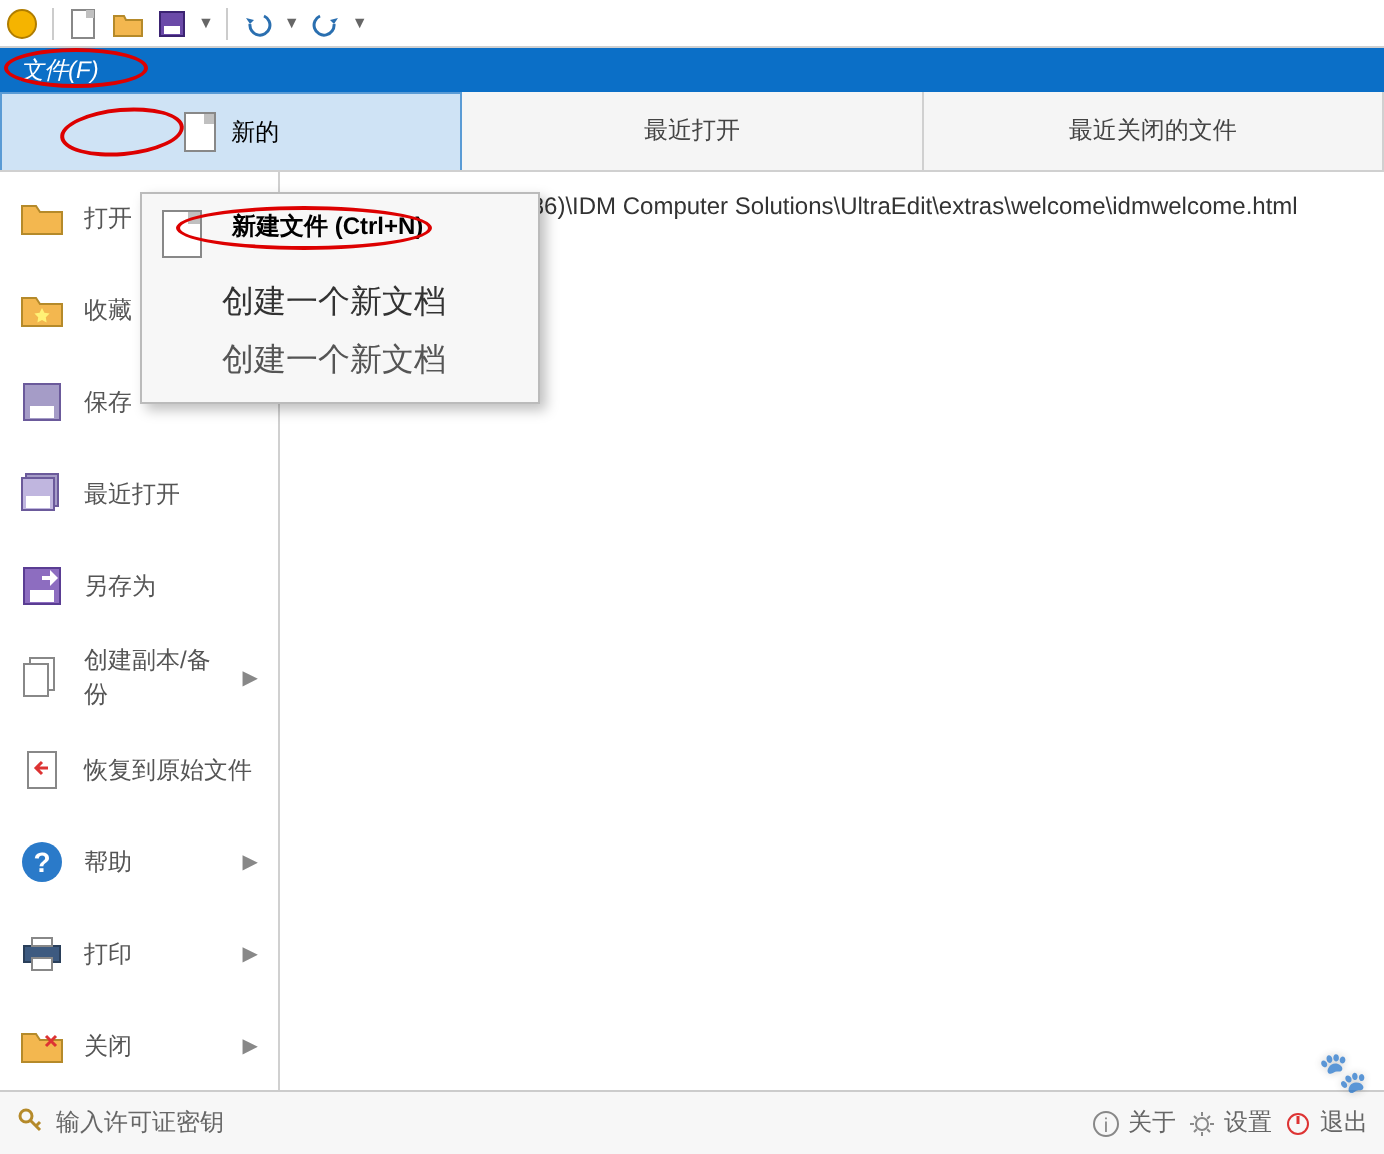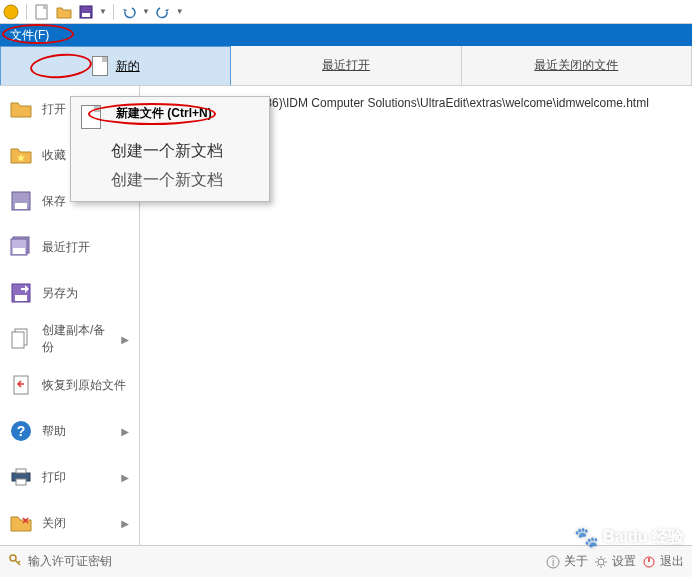"文件(F)" .menu-item { font-style: none -> italic }
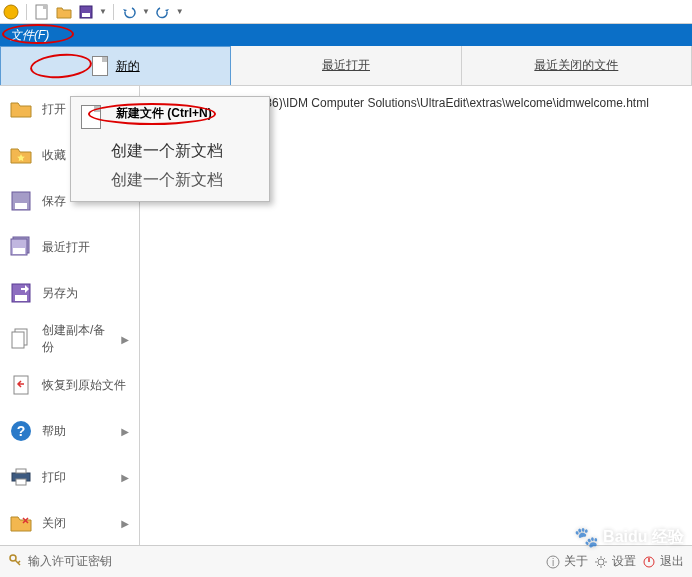"新的" .tab { text-decoration: underline -> none }
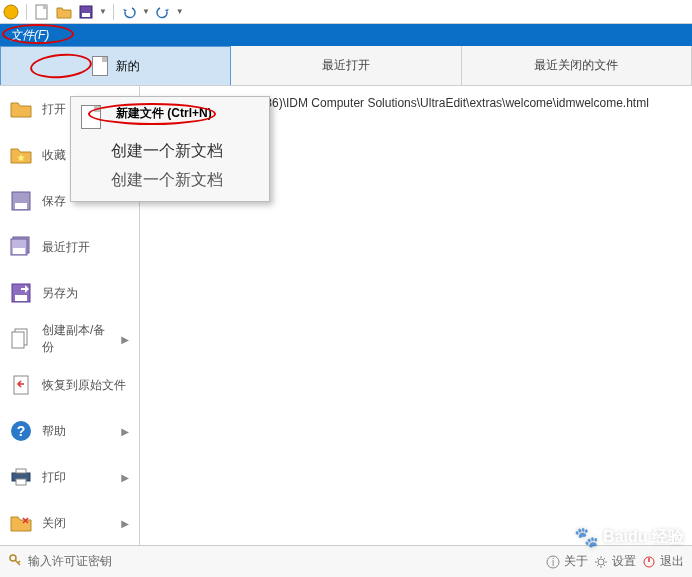"Baidu 经验" span { html: <span><span>Baidu</span> <span>经验</span></span> -> none }
